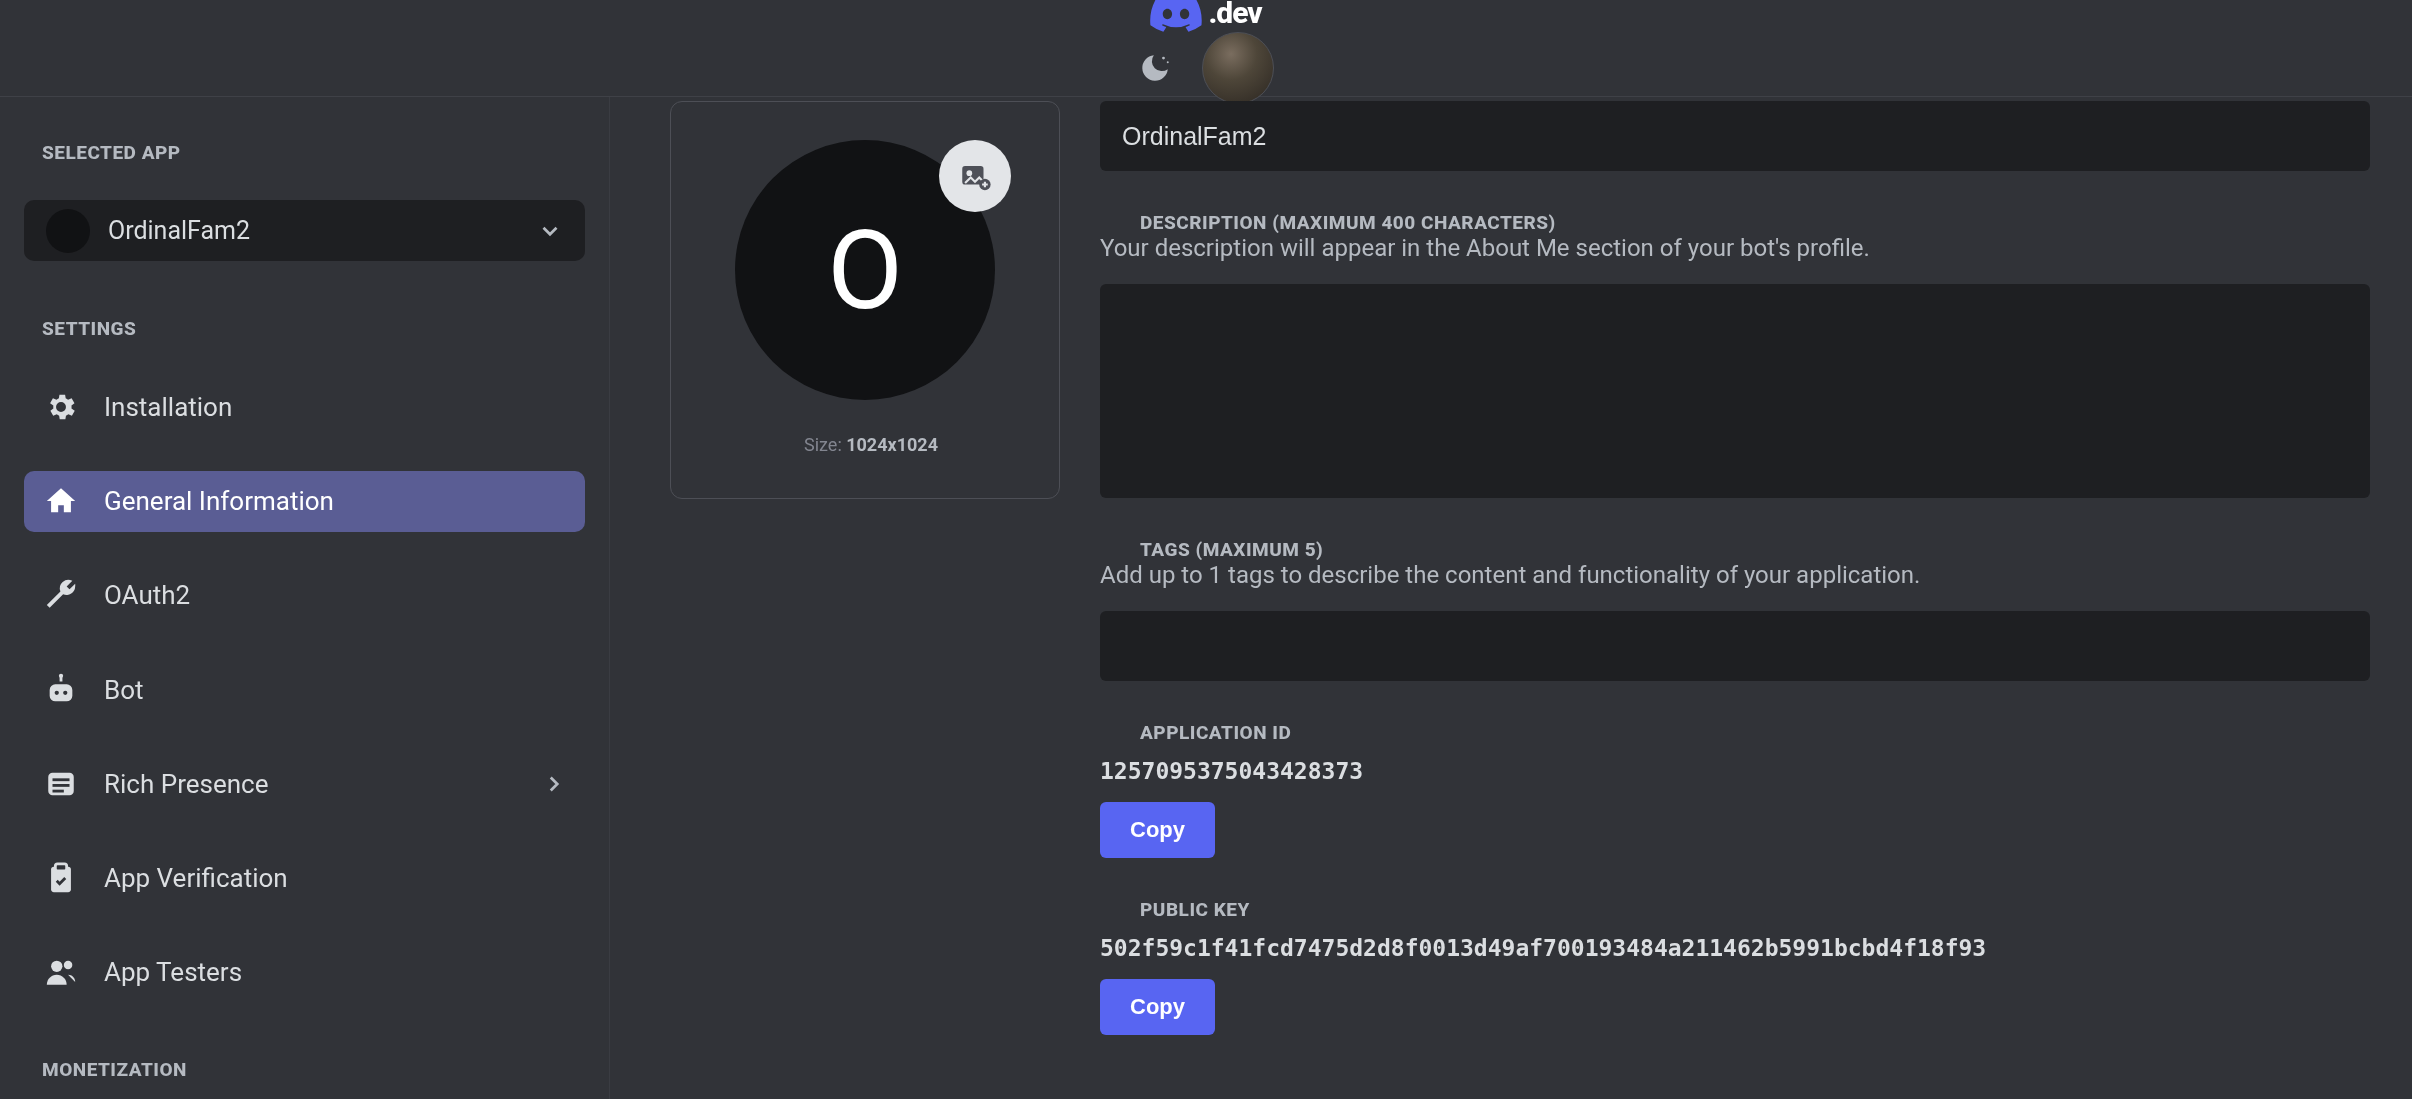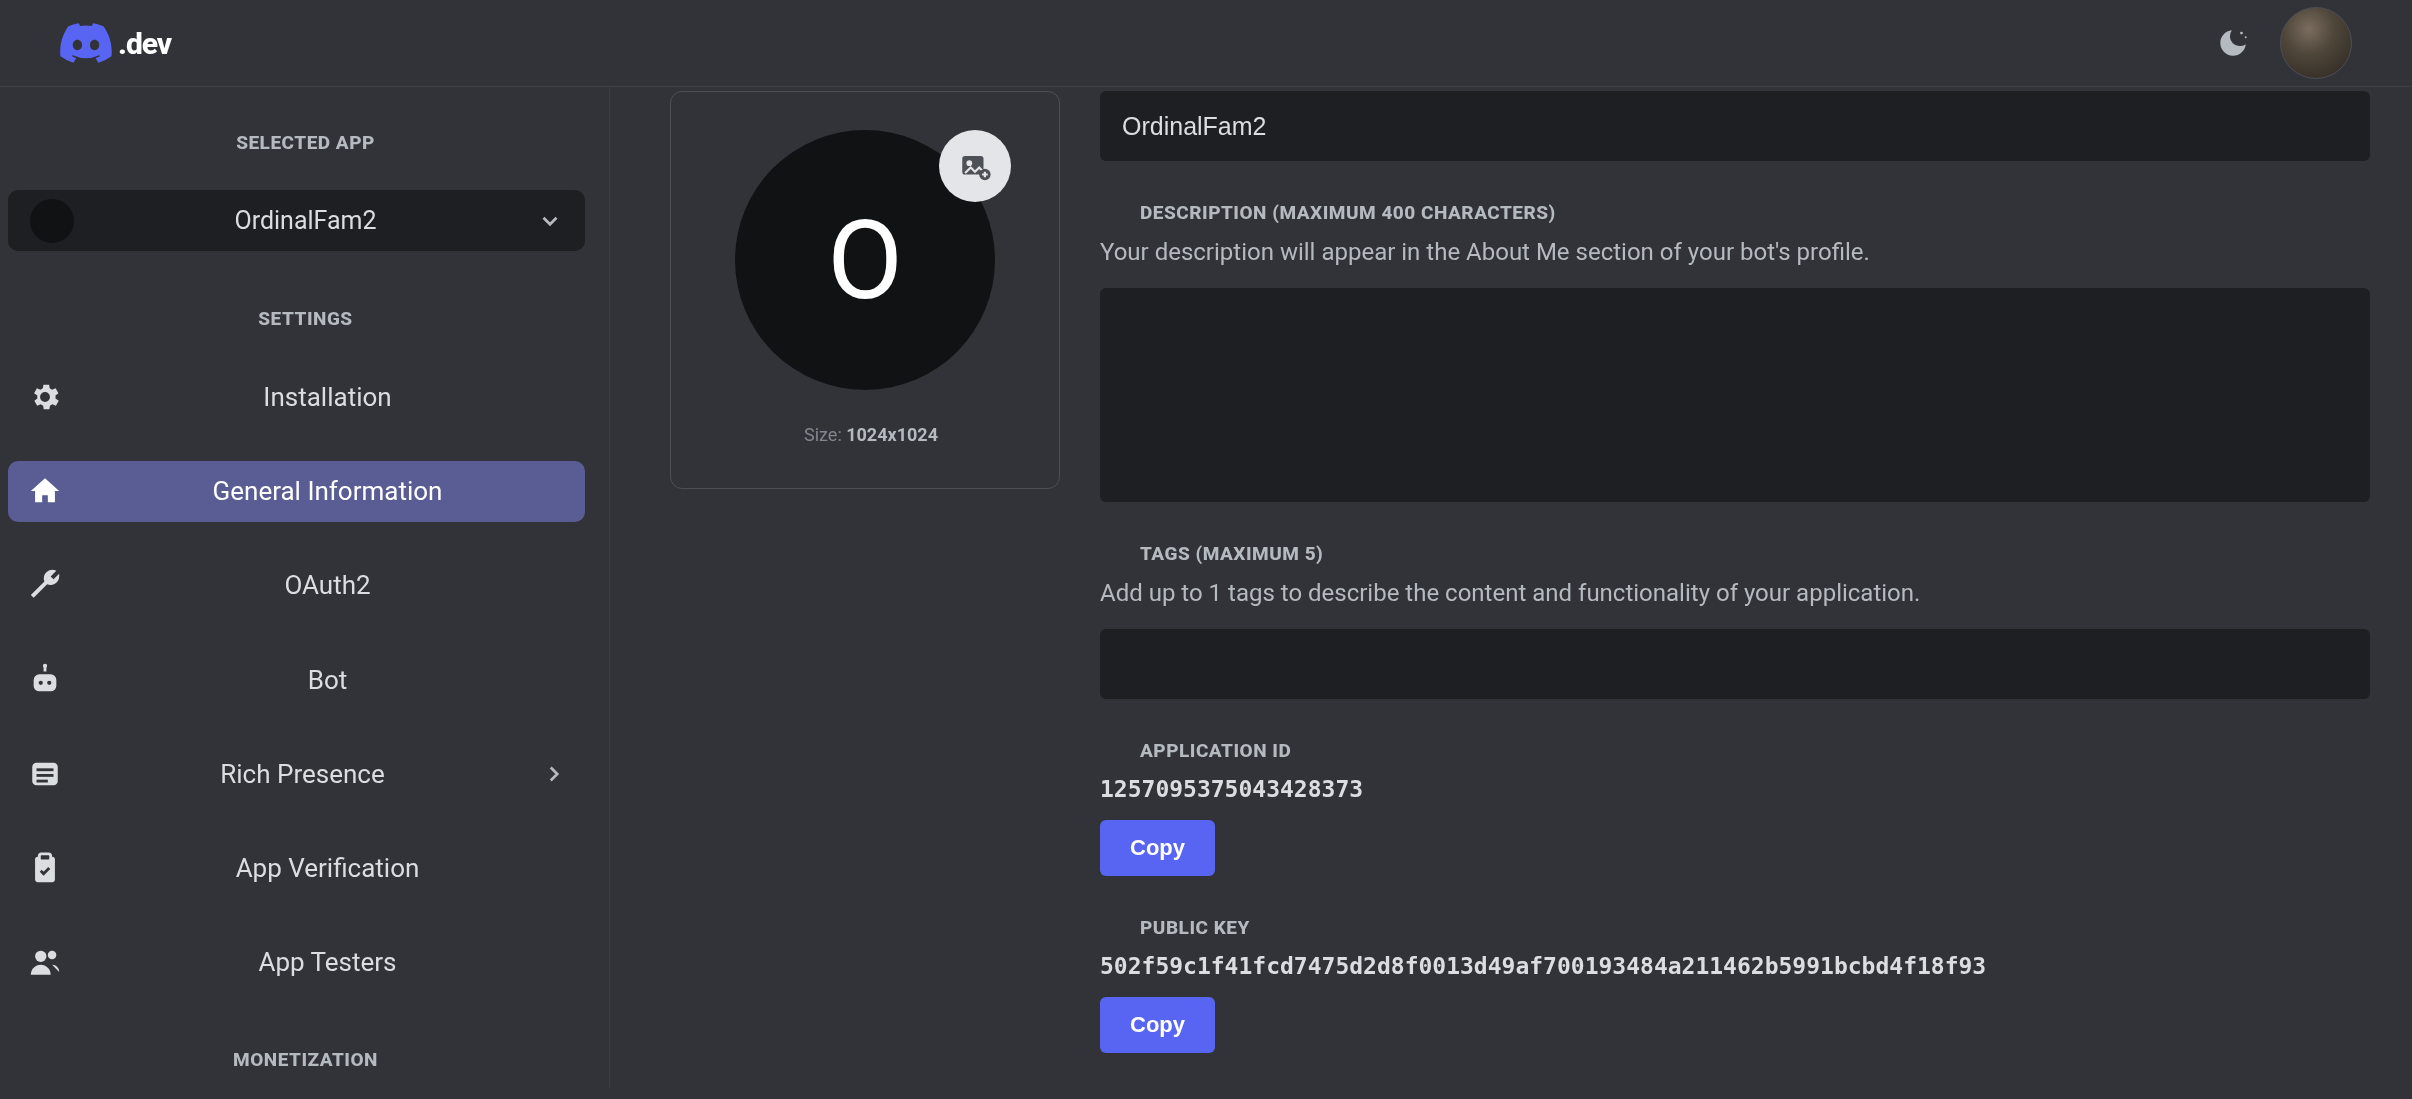".dev" .topbar { flex-direction: none -> column; height: 87px -> 97px; justify-content: space-between -> center }
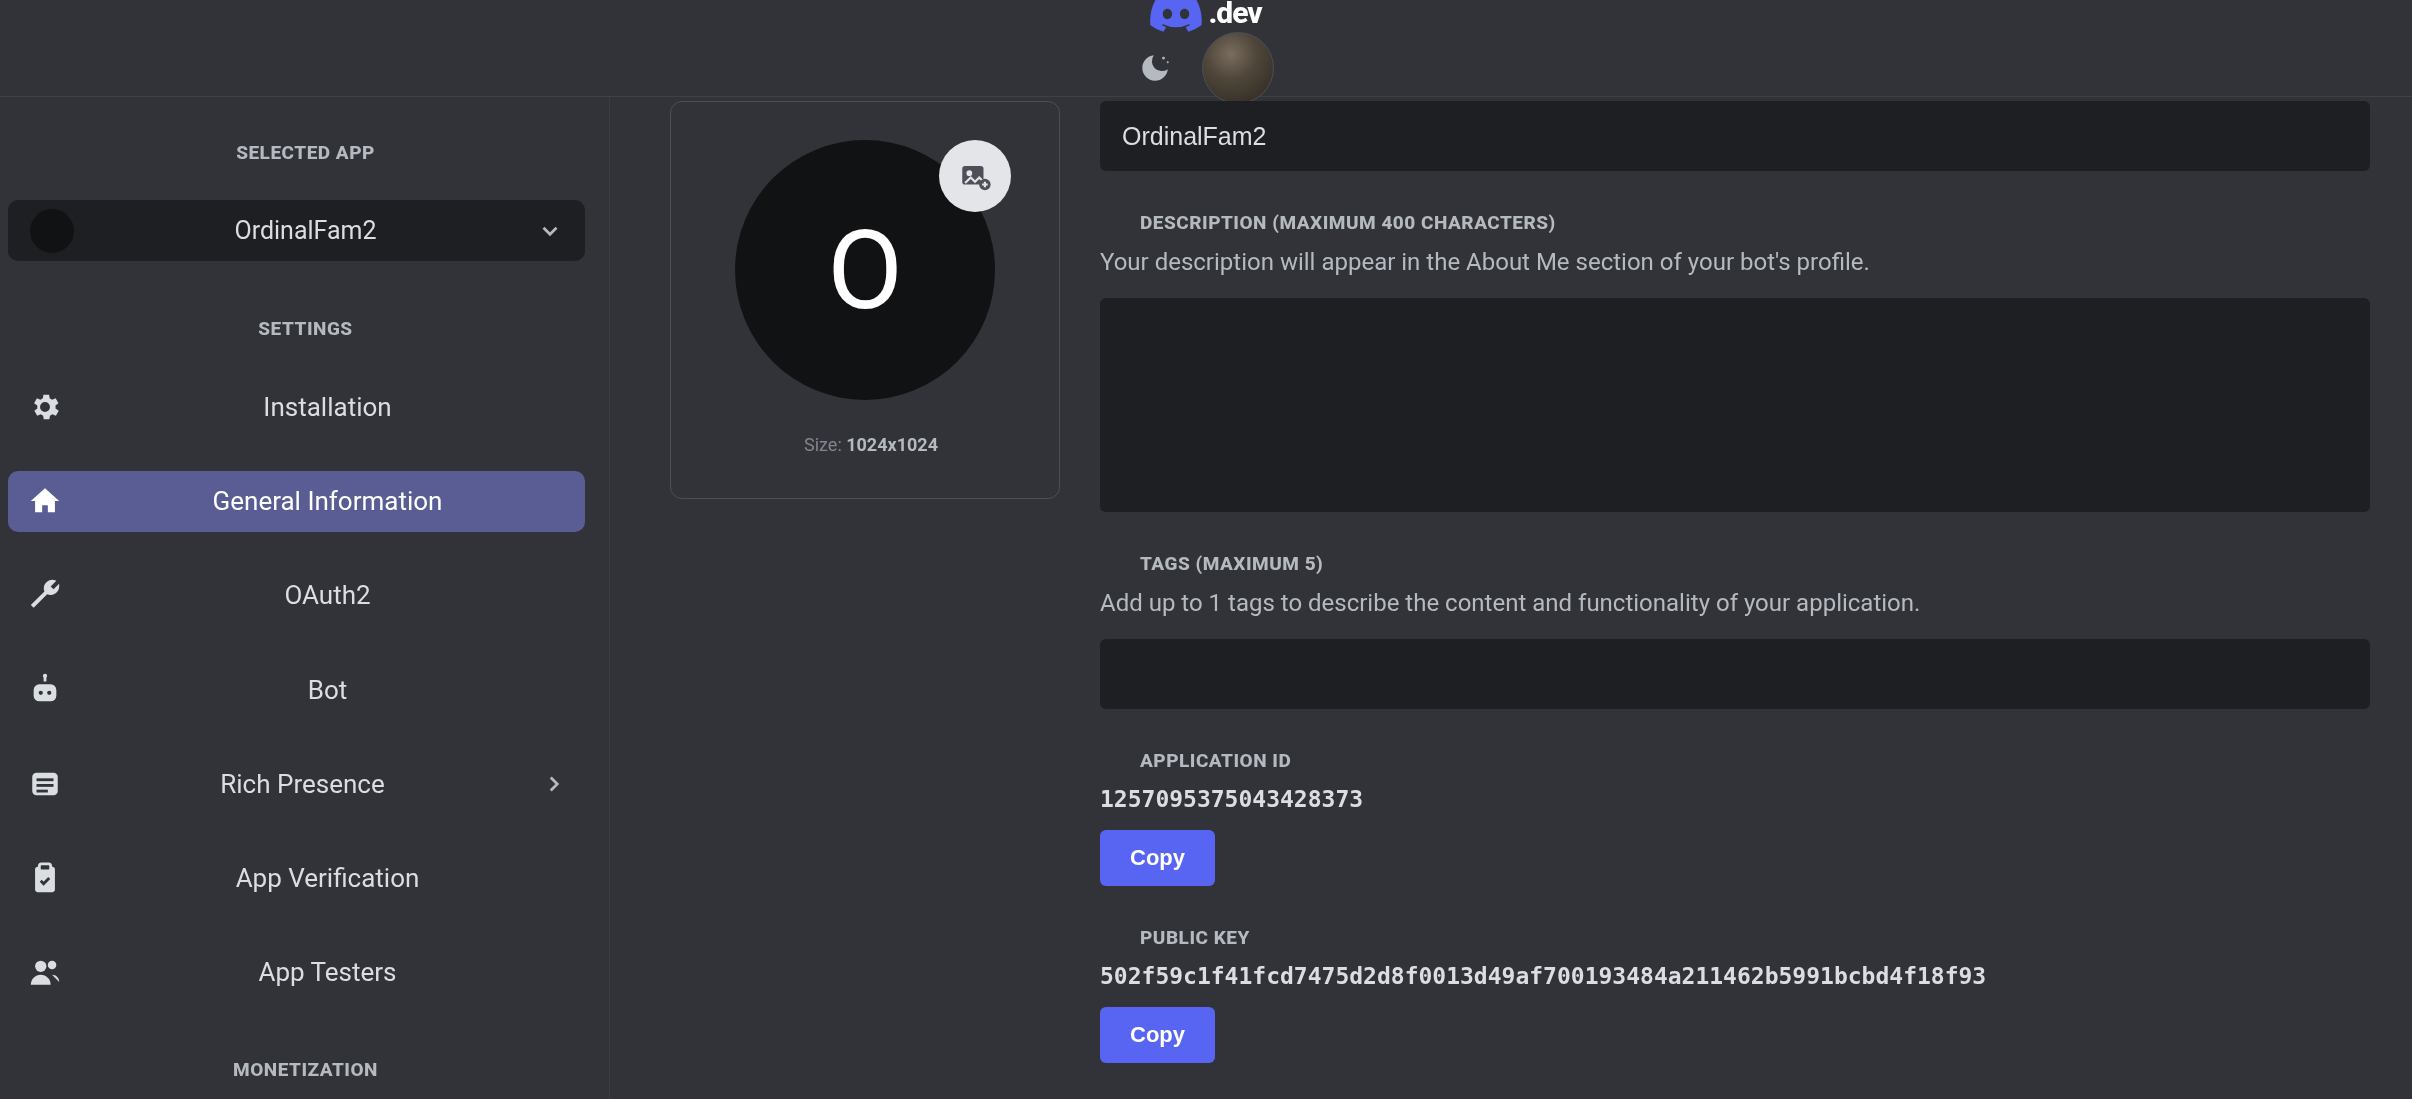"SELECTED APP" .sidebar { padding: 30px 24px 0 8px -> 30px 24px 0 24px; text-align: center -> none }
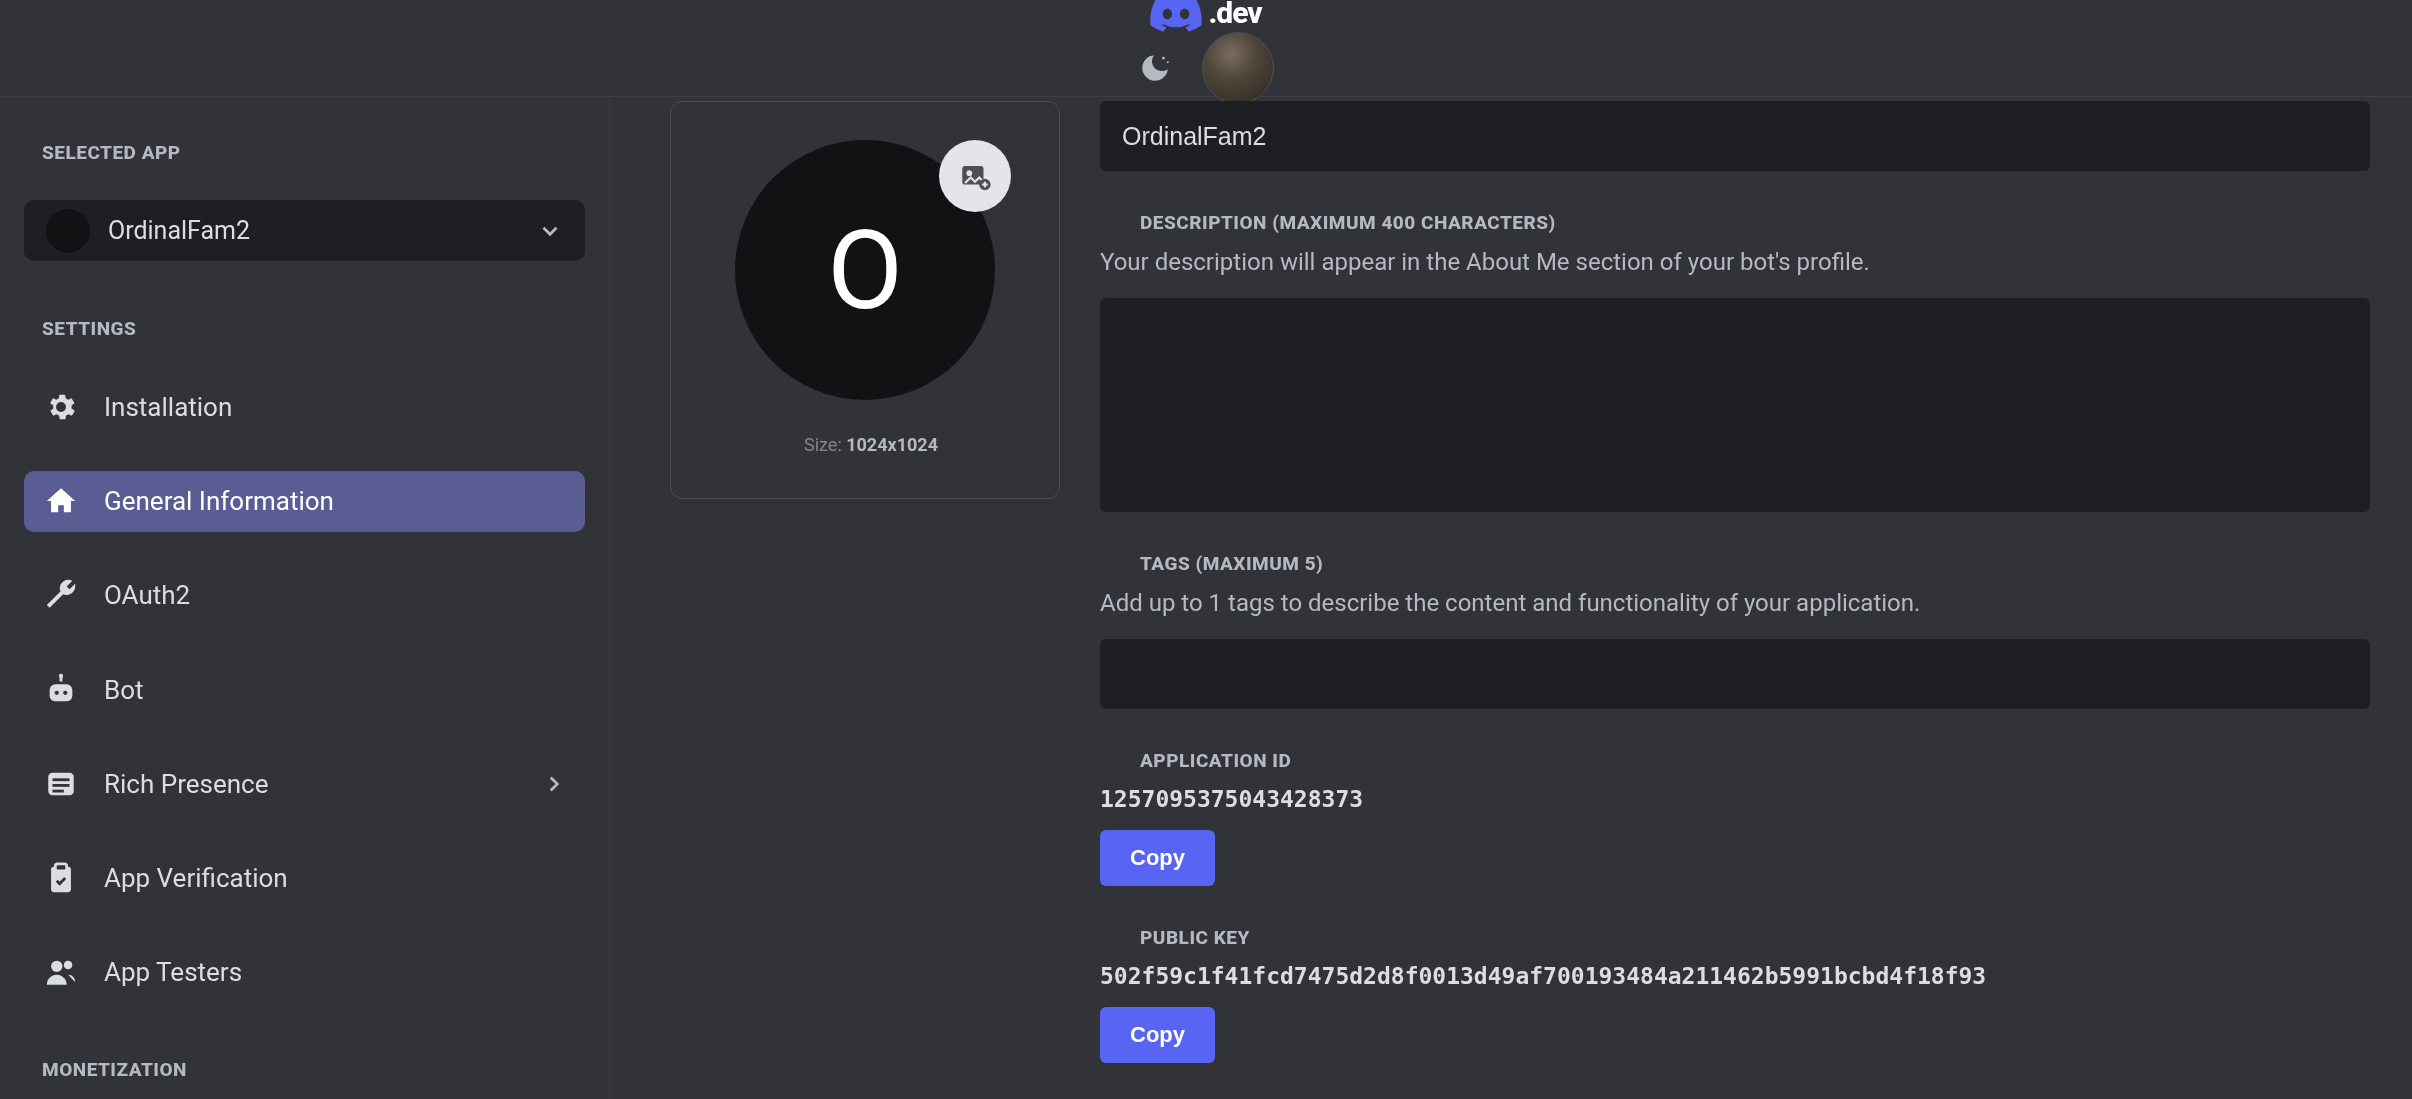"Your description will appear in" .field-sub { margin-top: 14px -> none }
